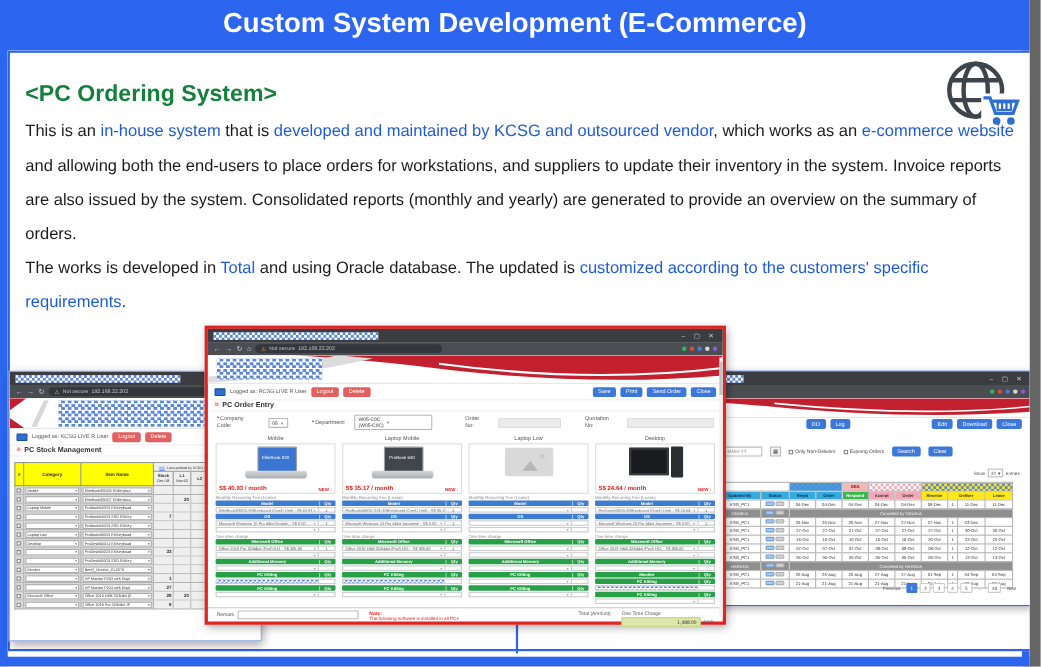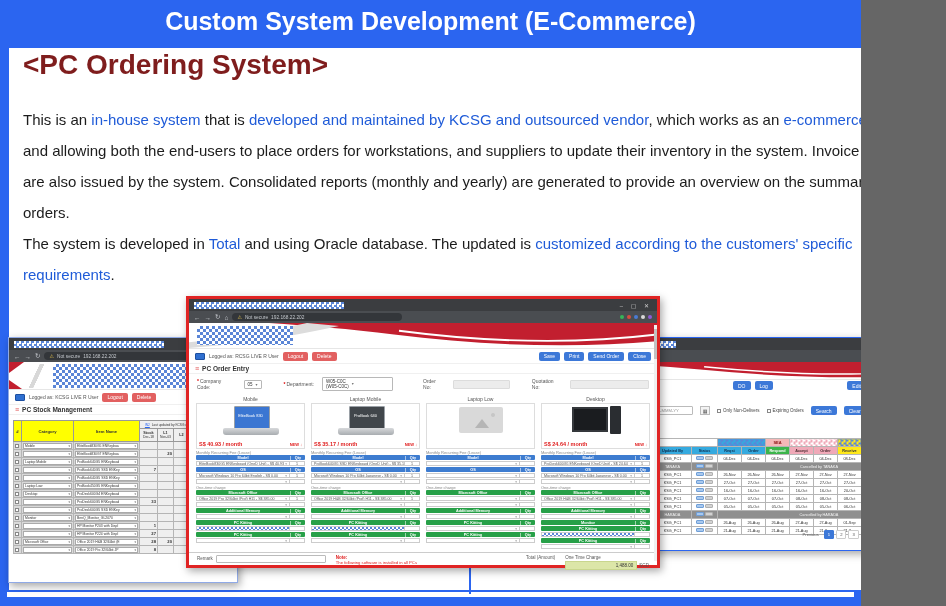"Custom System Development (E-Commerce)" .slide { width: 861px -> 936px }
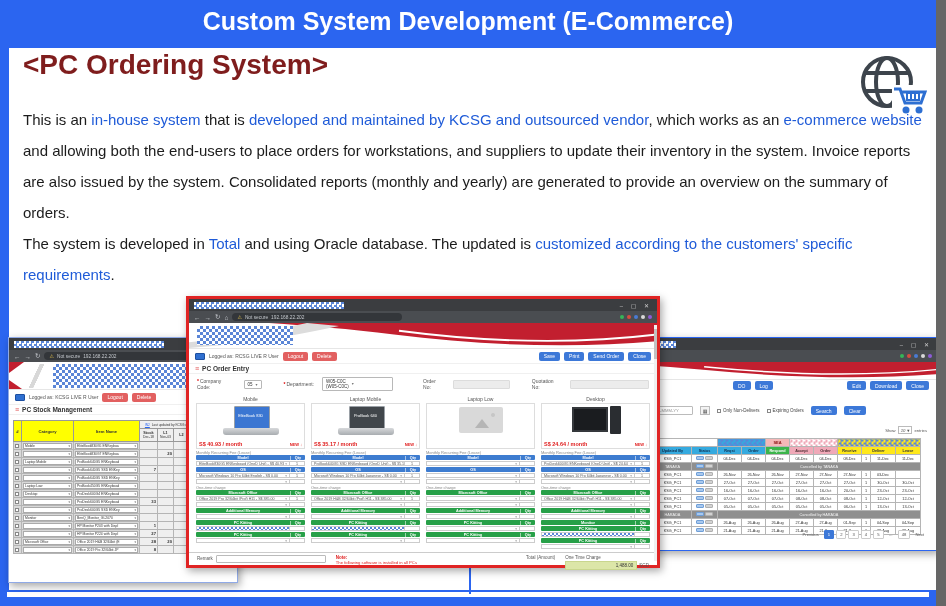"<PC Ordering System>" .section-title { color: #7f1d1d -> #15803d; font-size: 28px -> 21px; top: 1px -> 26px }
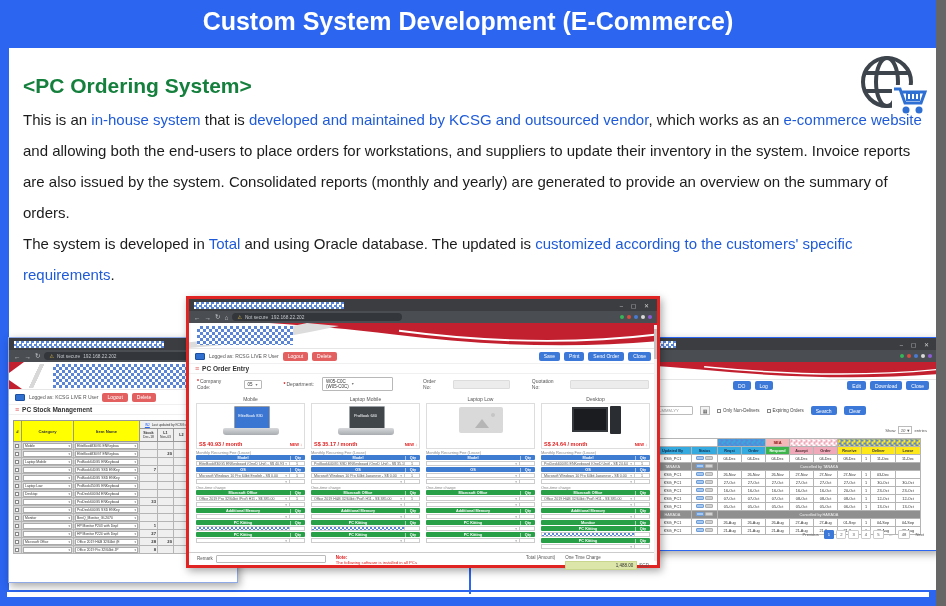"The system is developed in" span { text: system -> works }
